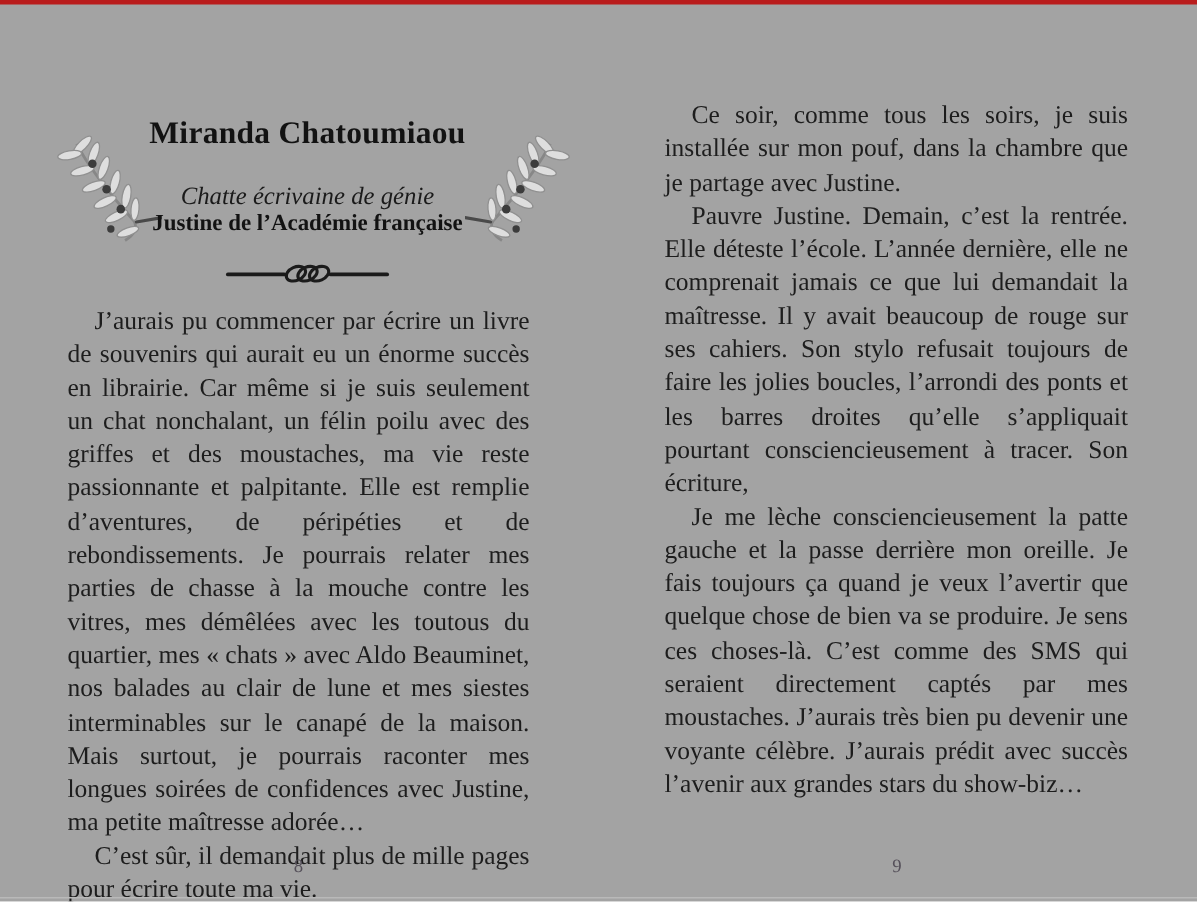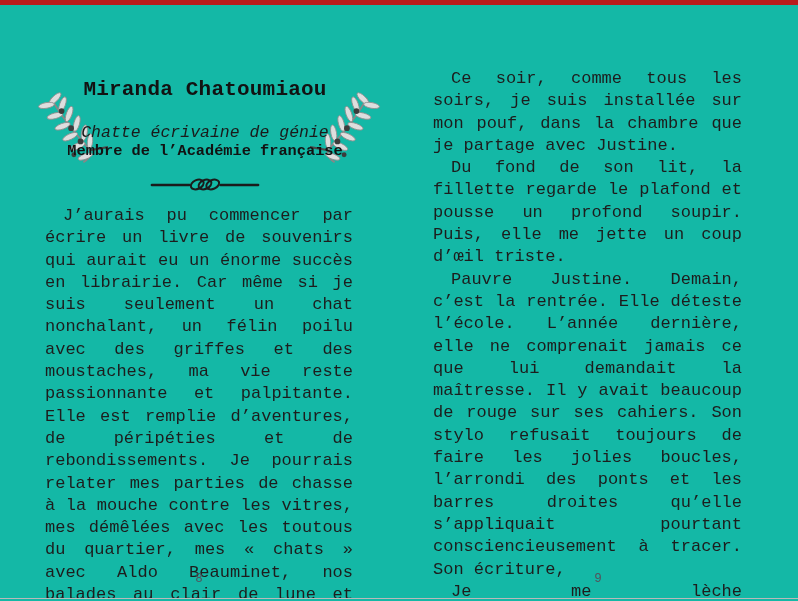"Miranda Chatoumiaou" .stage { background: #14b8a6 -> #a3a3a3; border-top: 5px solid #b91c1c -> 3px solid #b91c1c; font-family: Liberation Mono, monospace -> Liberation Serif, serif }
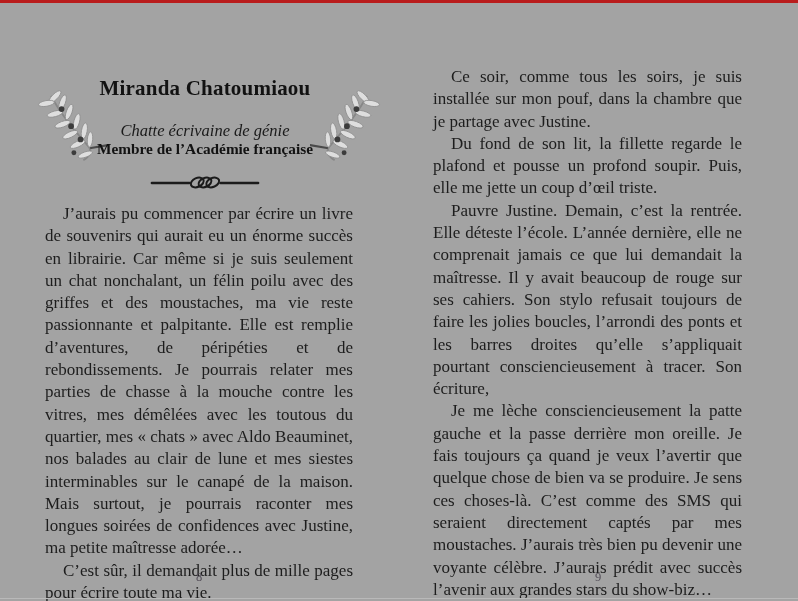"Ce soir, comme tous les" .body-right { left: 34px -> 44px }
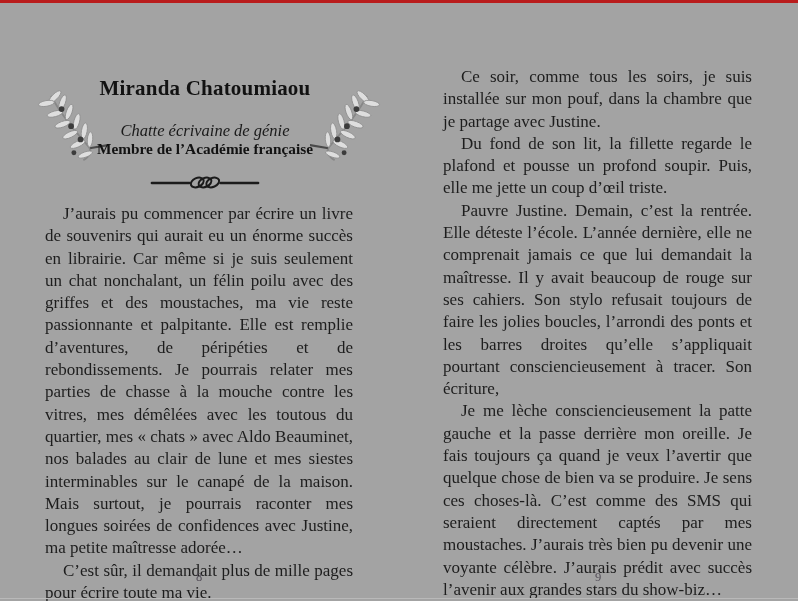"Membre de l’Académie française" div.hdr-membership { text: Membre -> Justine }
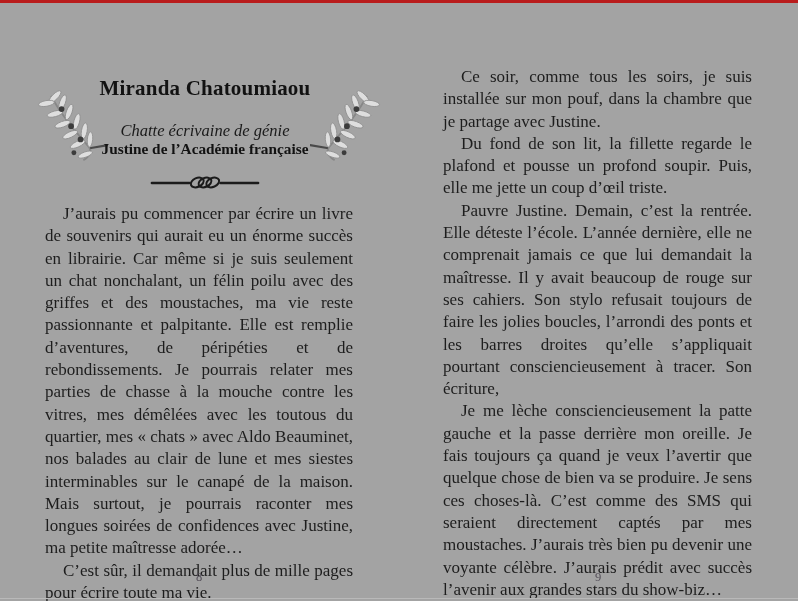"Du fond de son lit," p { html: <p>Du fond de son lit, la fillette regarde le plafond et pousse un profond soupir. Puis, elle me jette un coup d’œil triste.</p> -> none }
